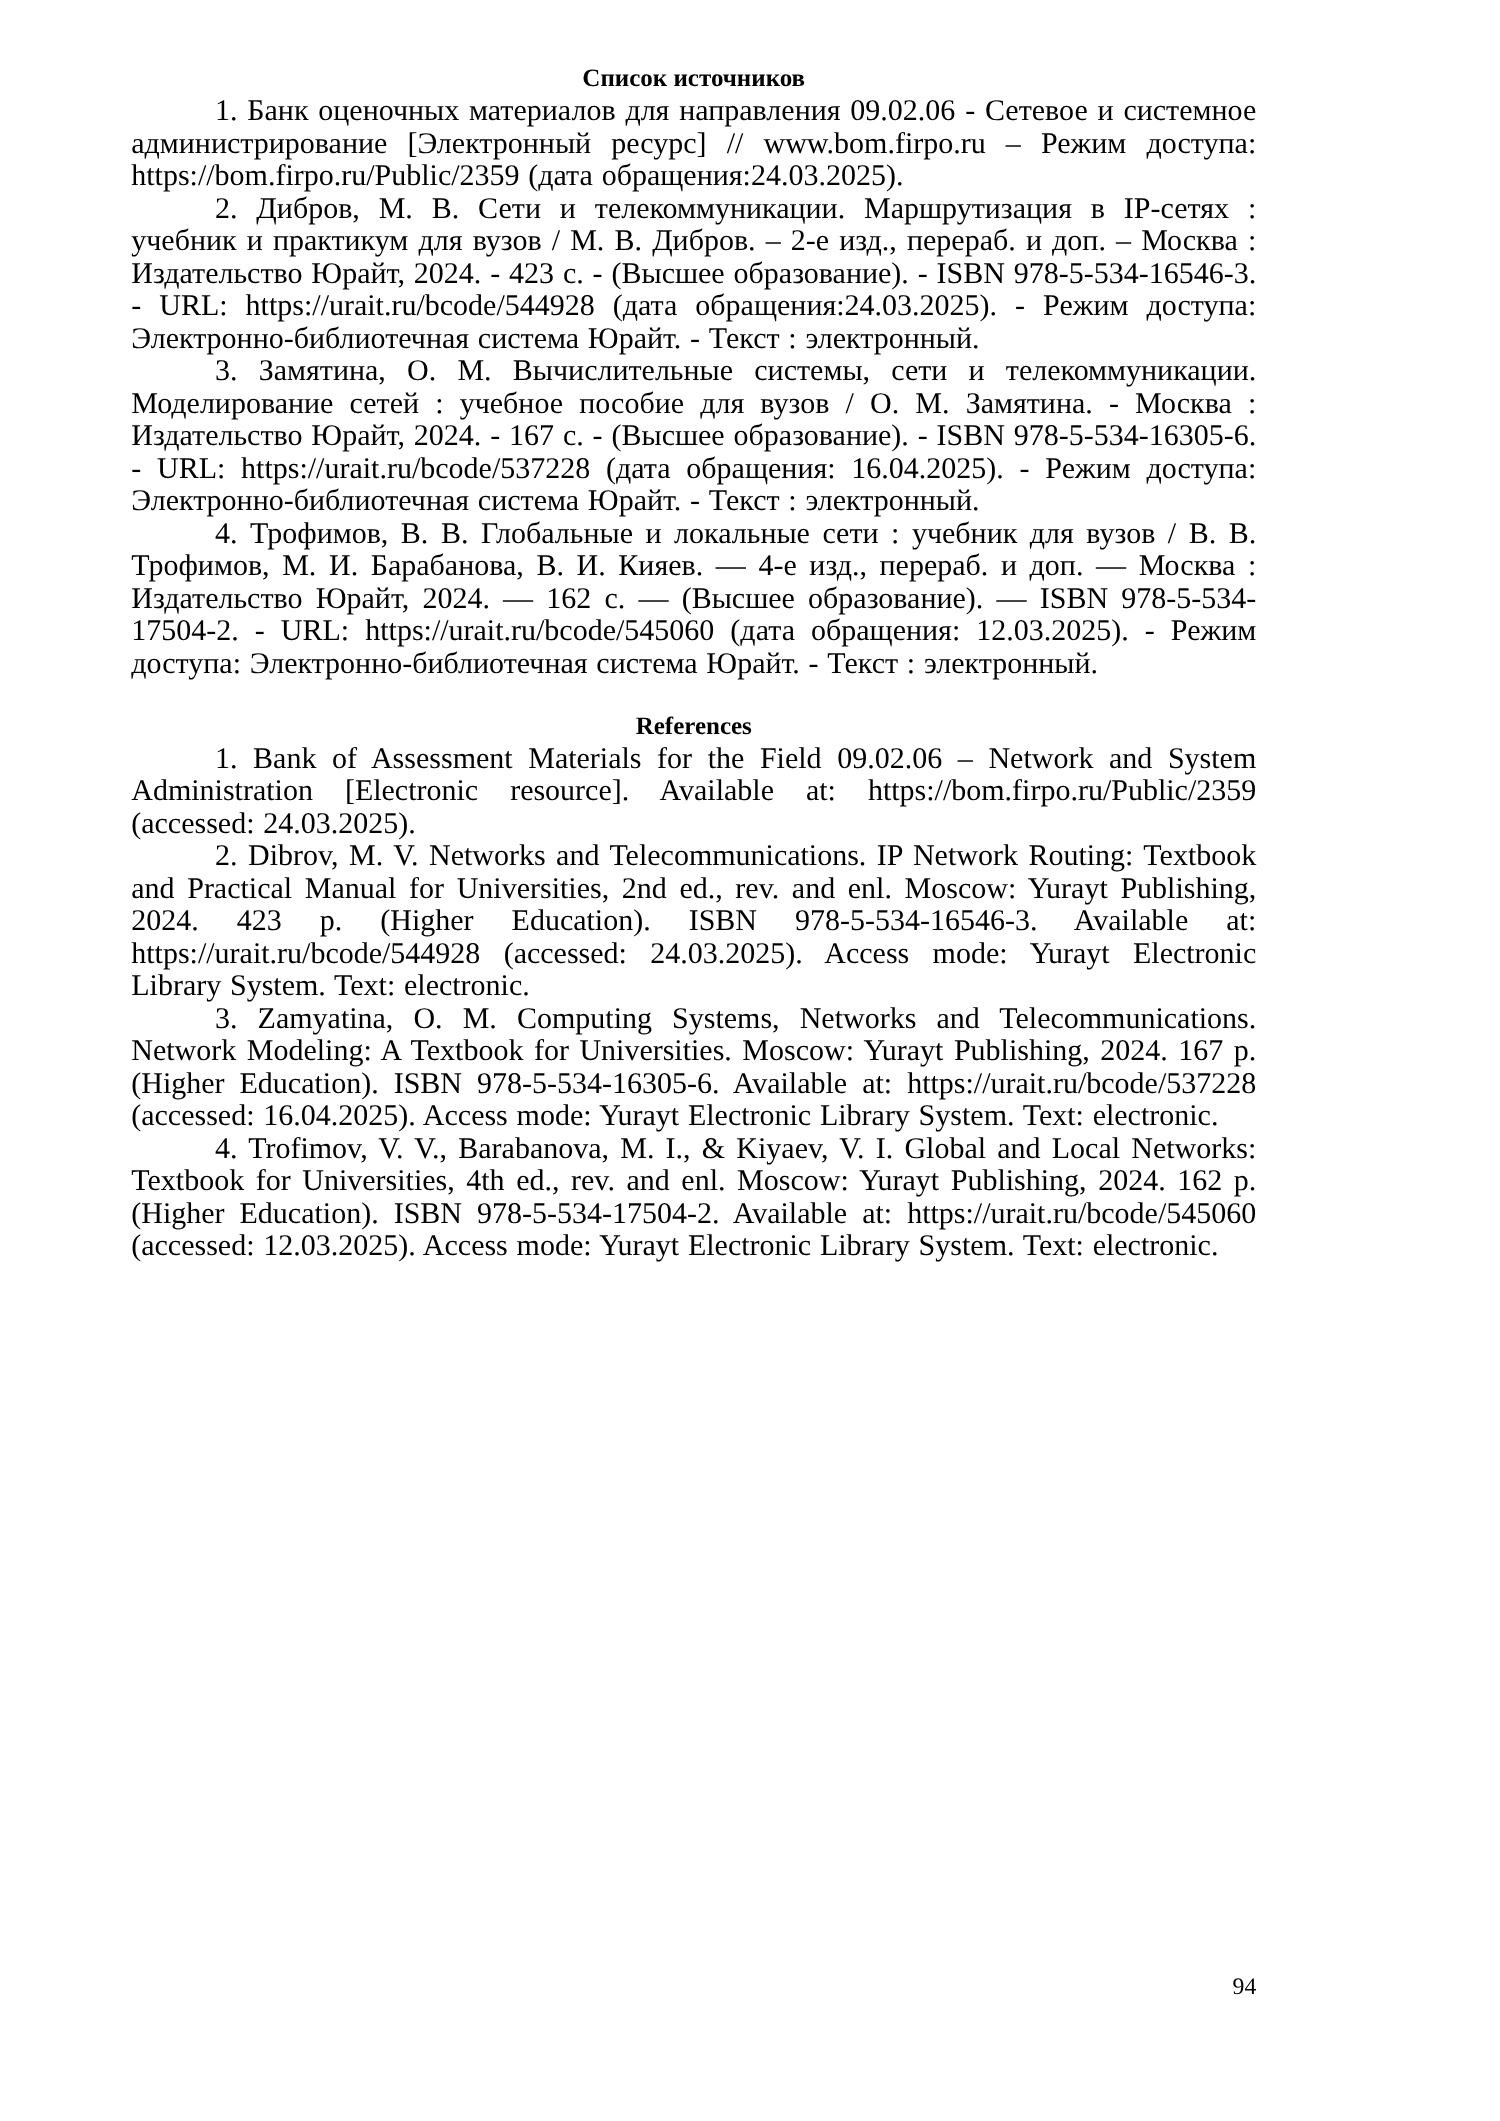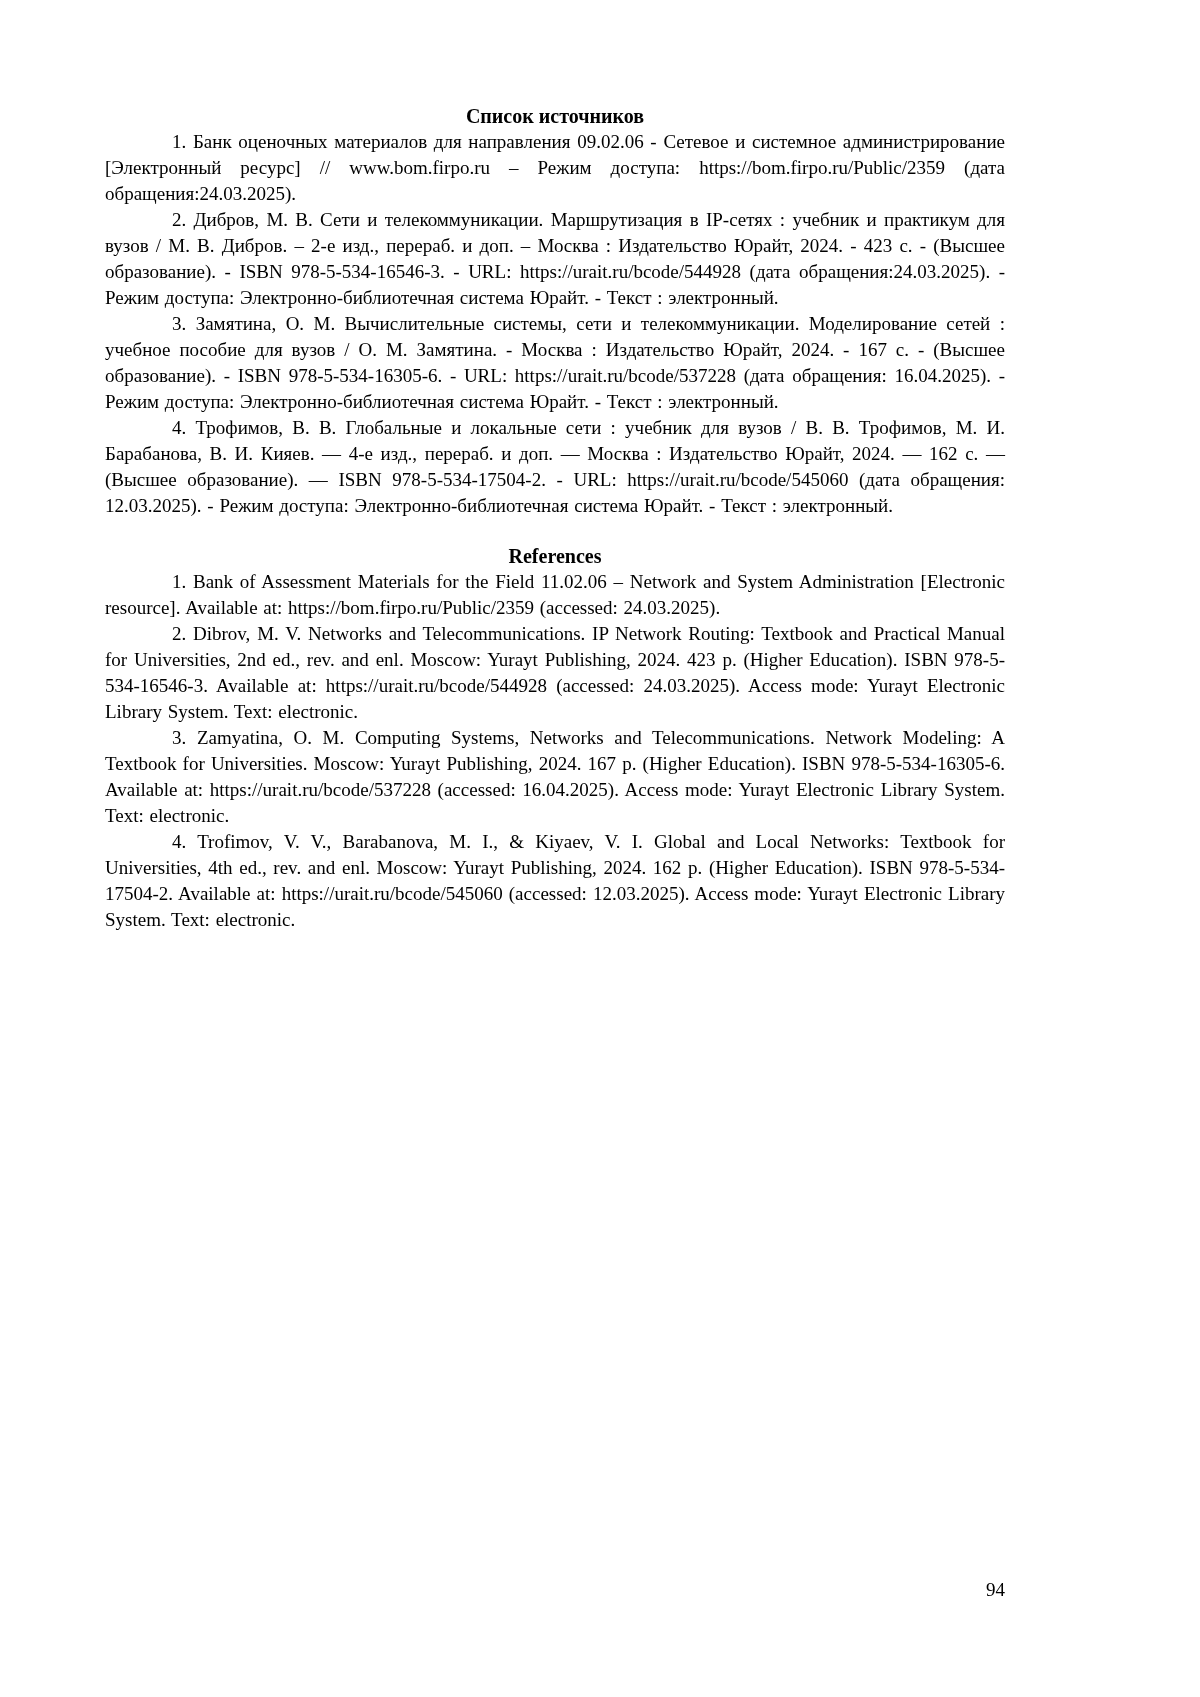"Список источников" .page { padding: 103px 195px 0 105px -> 50px 195px 0 105px }
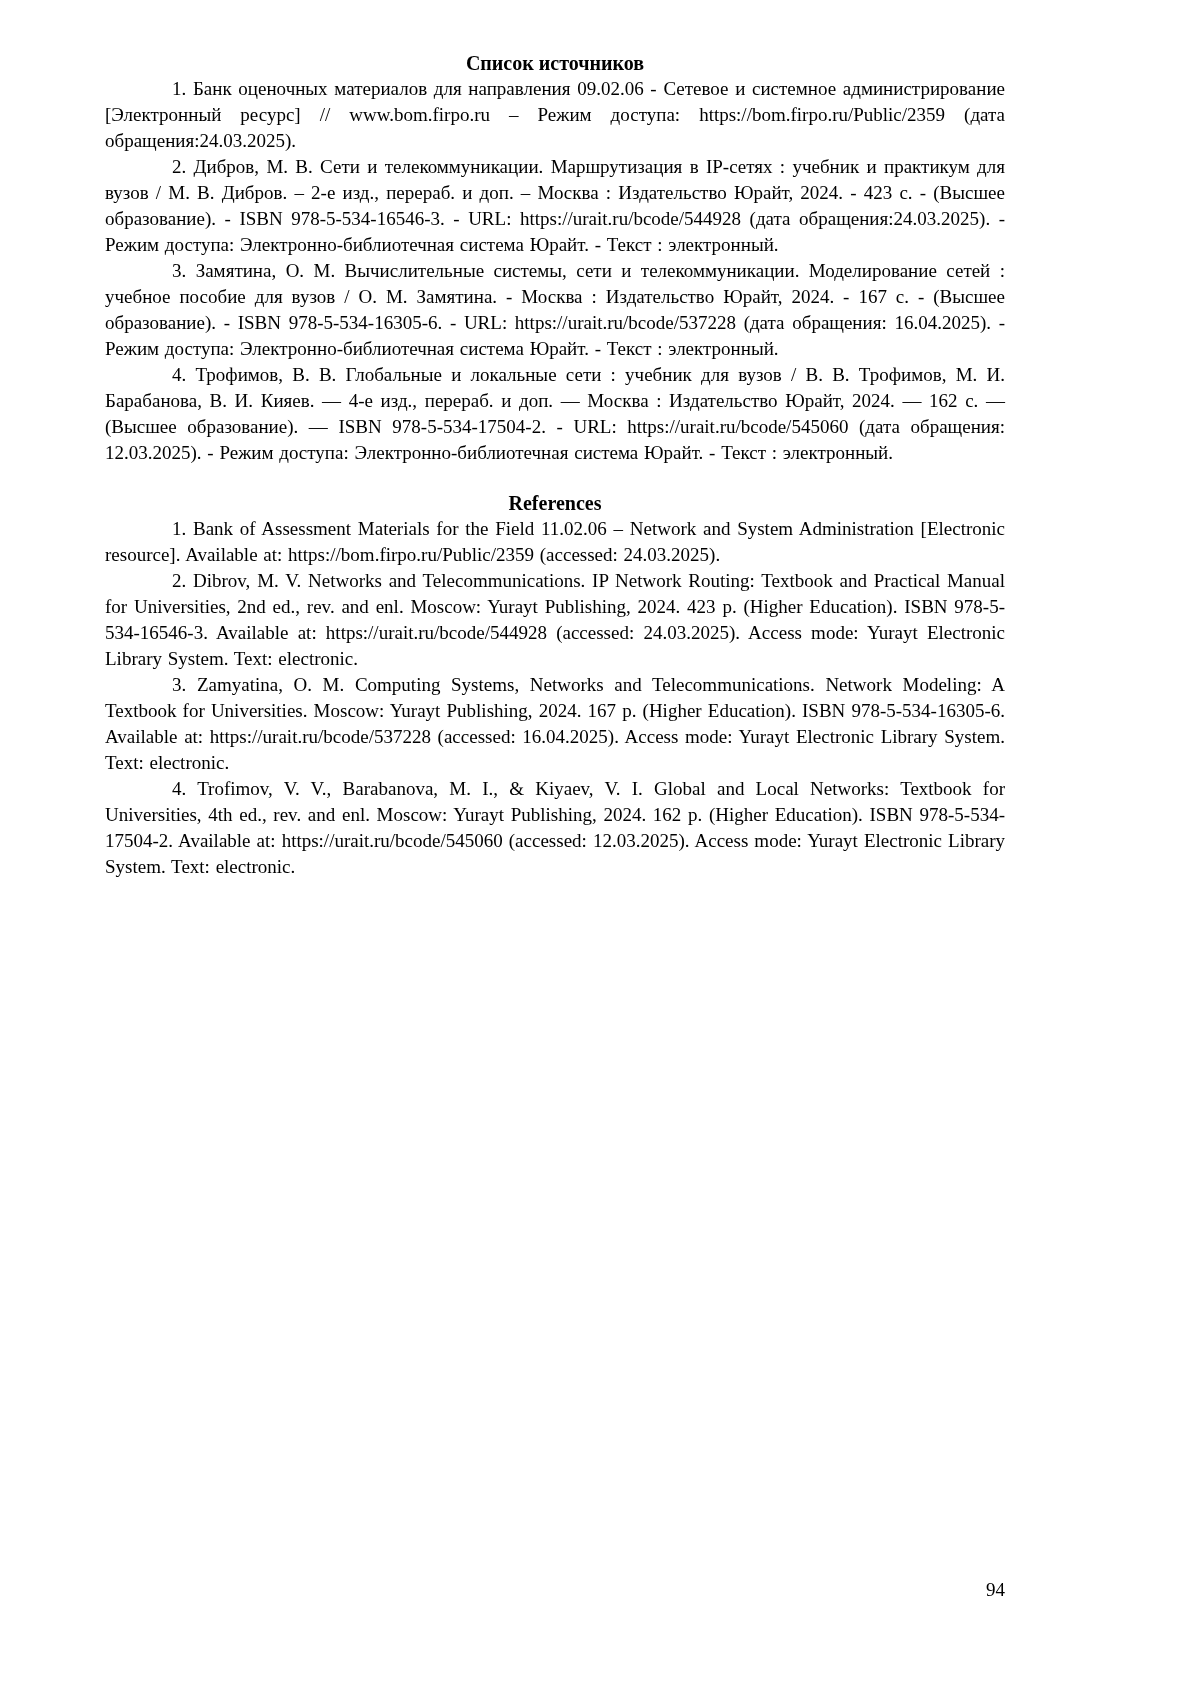"1. Банк оценочных материалов для" .ref-paragraph { font-size: 19px -> 24px }
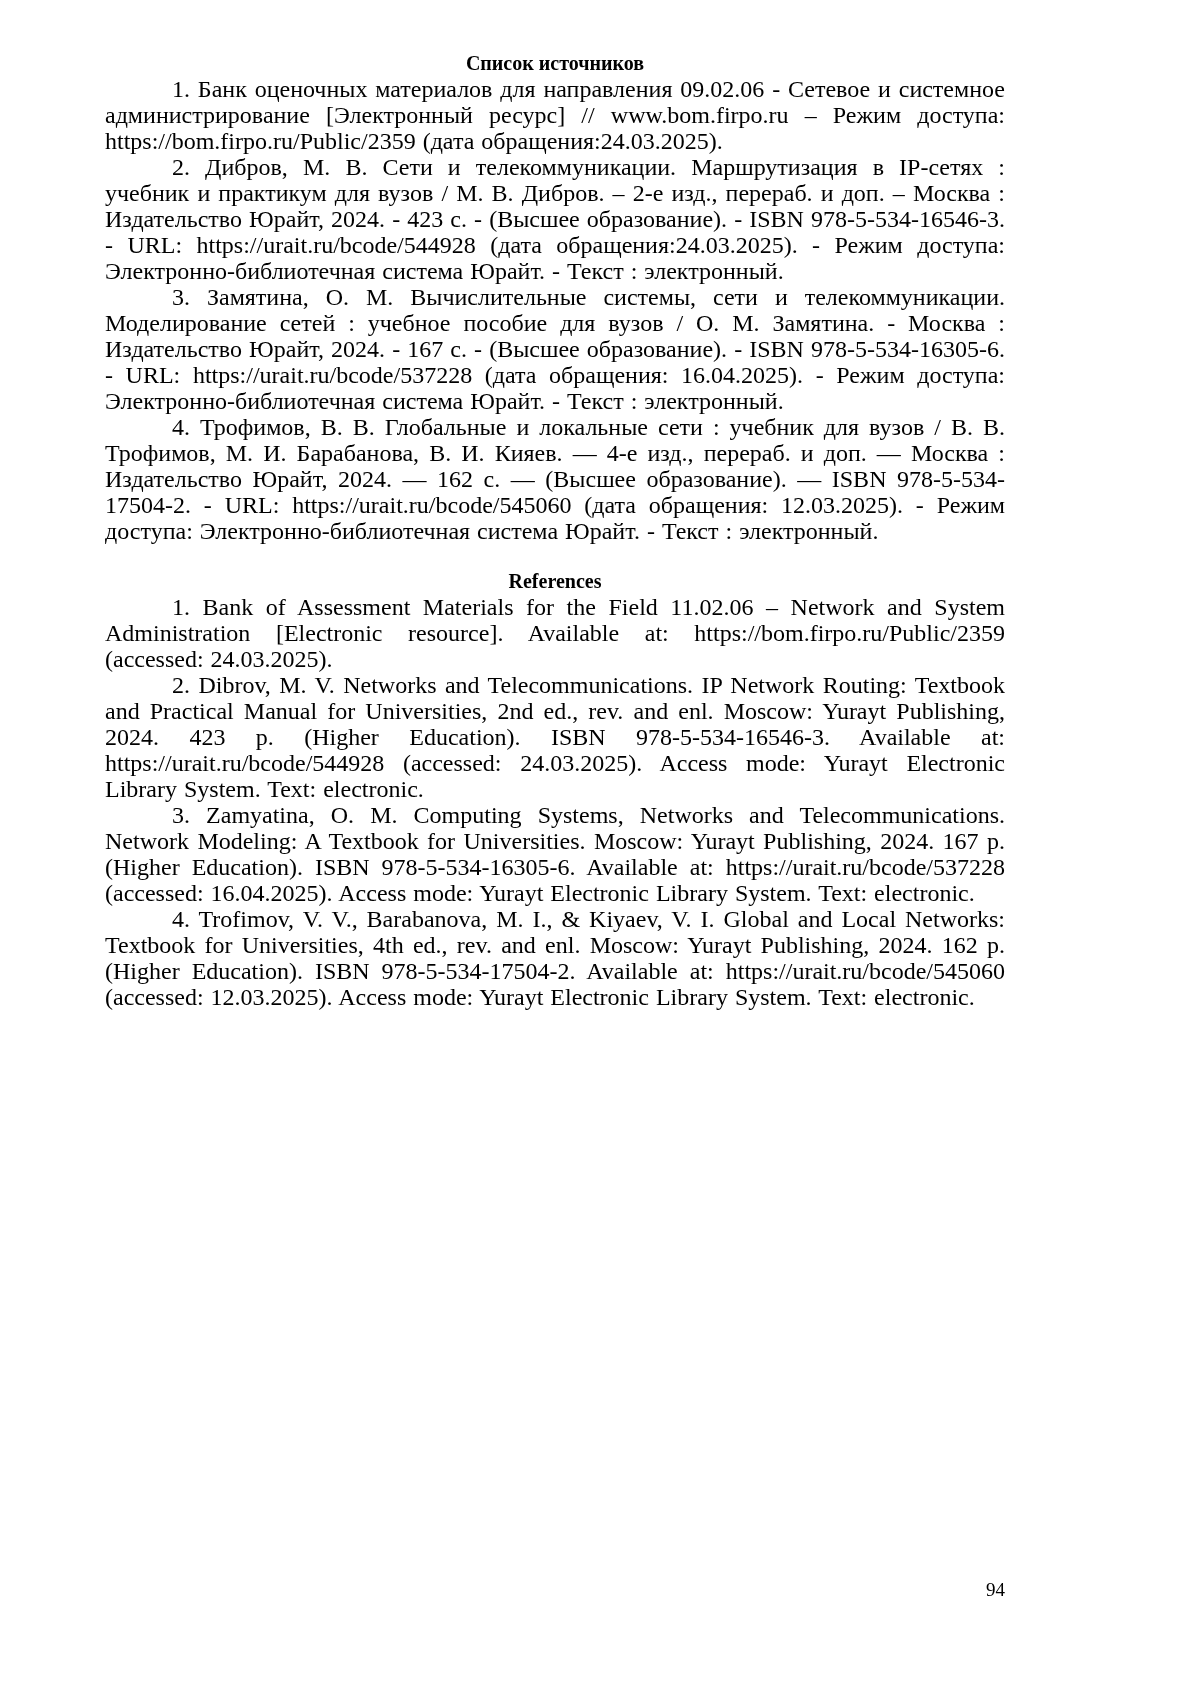"1. Bank of Assessment Materials" p.ref-paragraph { text: 11.02.06 -> 09.02.06 }
